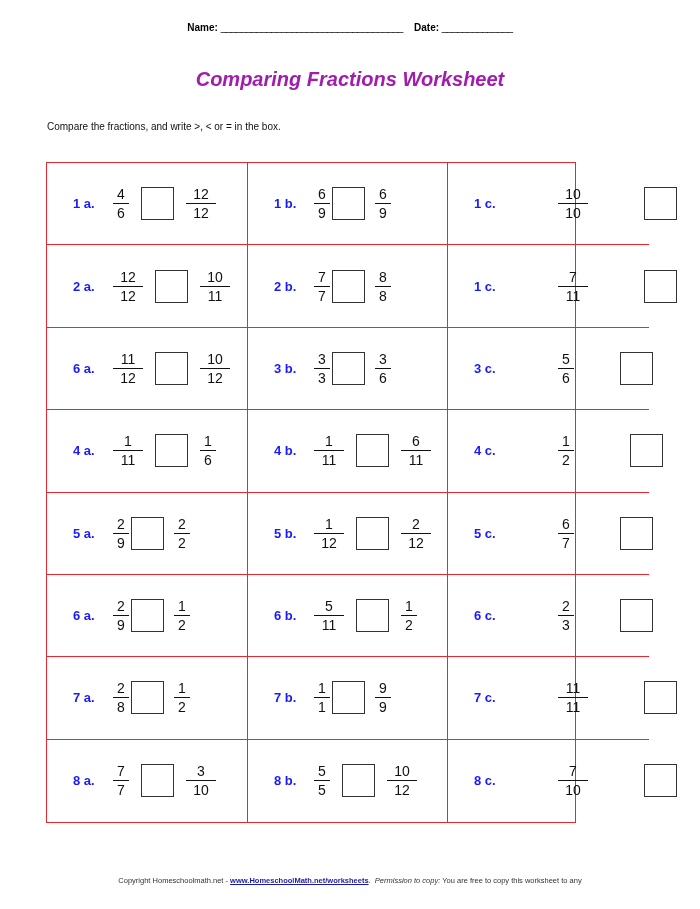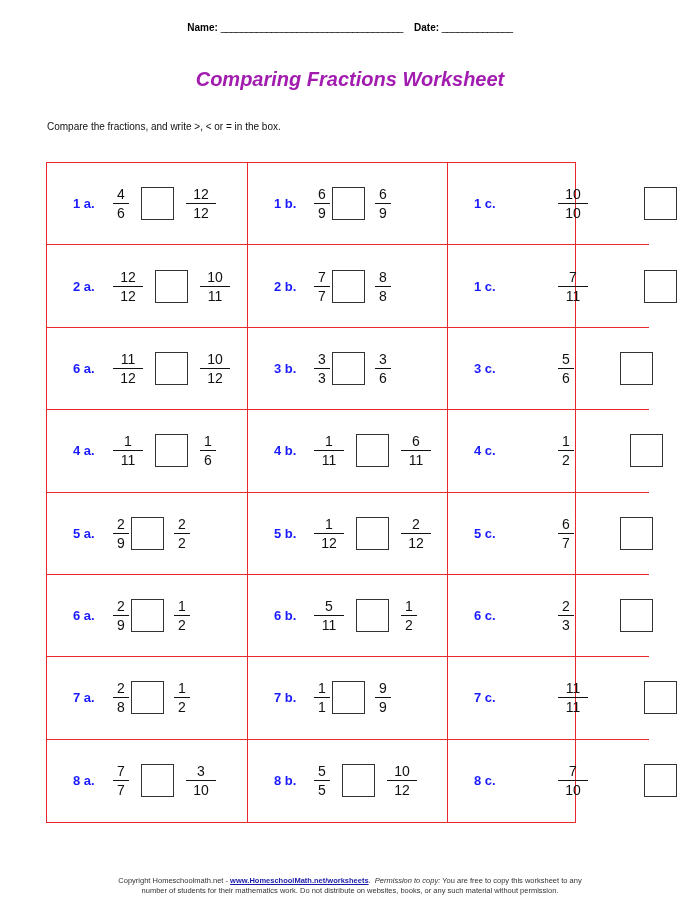"number of students for their" div { html: <div>number of students for their mathematics work. Do not distribute on websites, books, or any such material without permission.</div> -> none }
